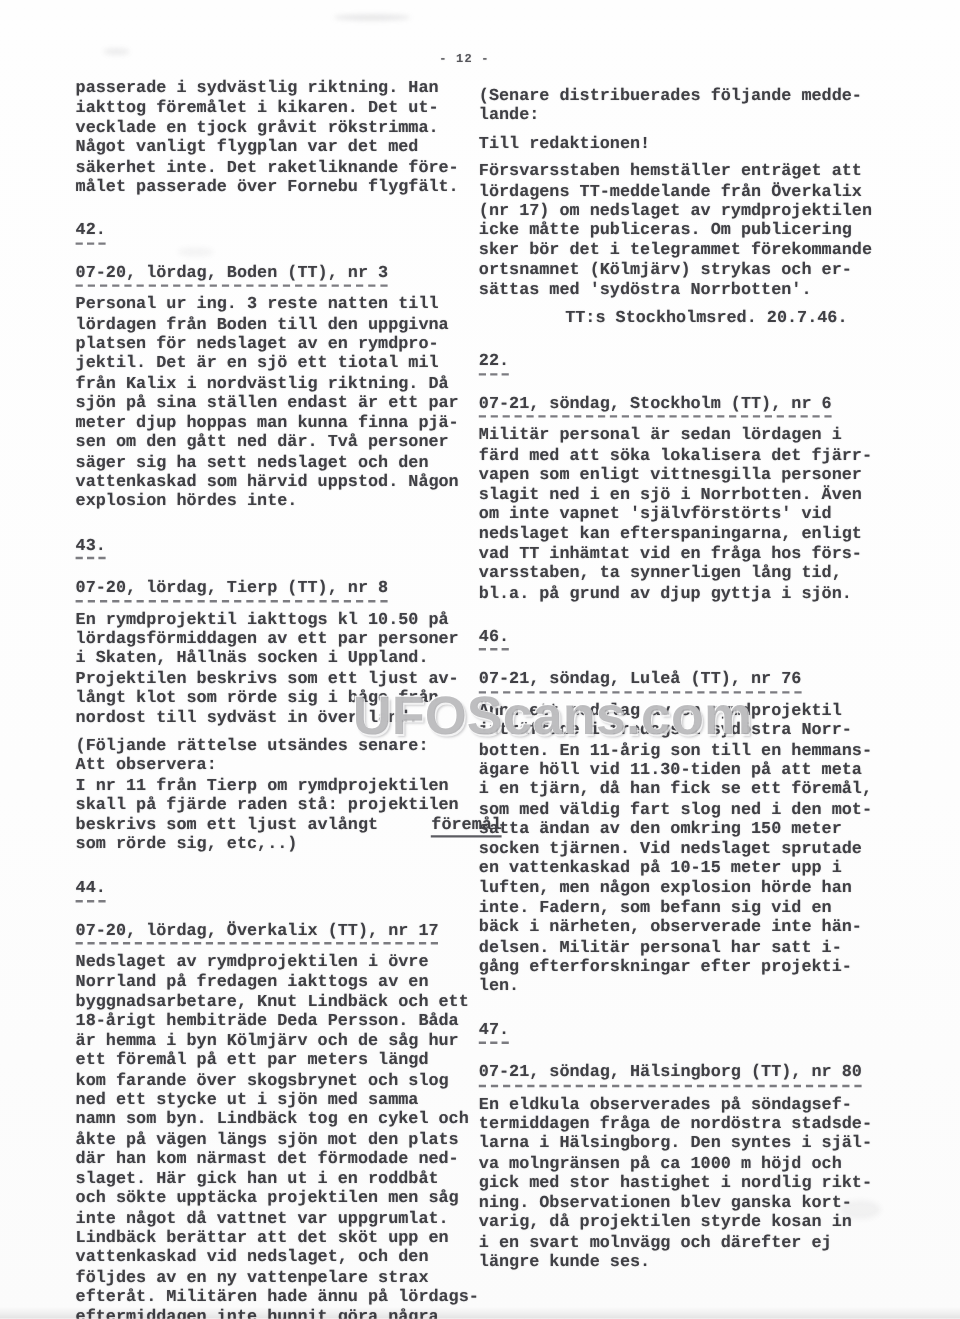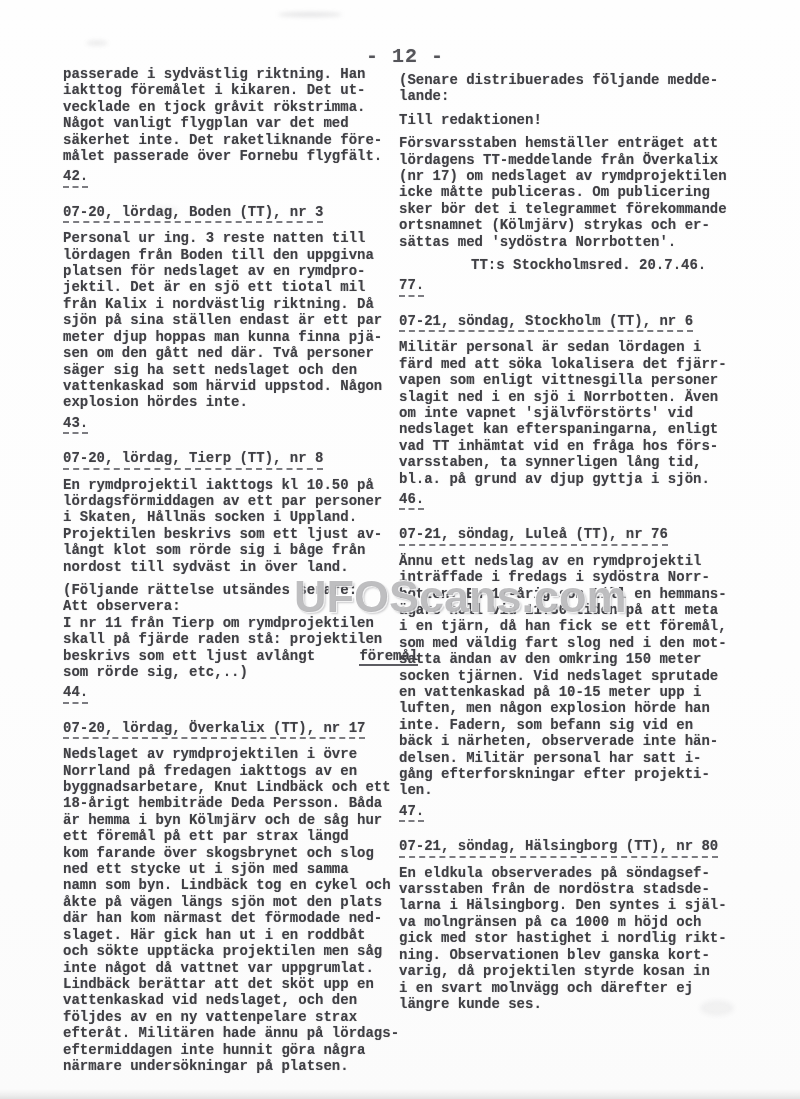"- 12 -" .page-number { font-size: 20px -> 10px }
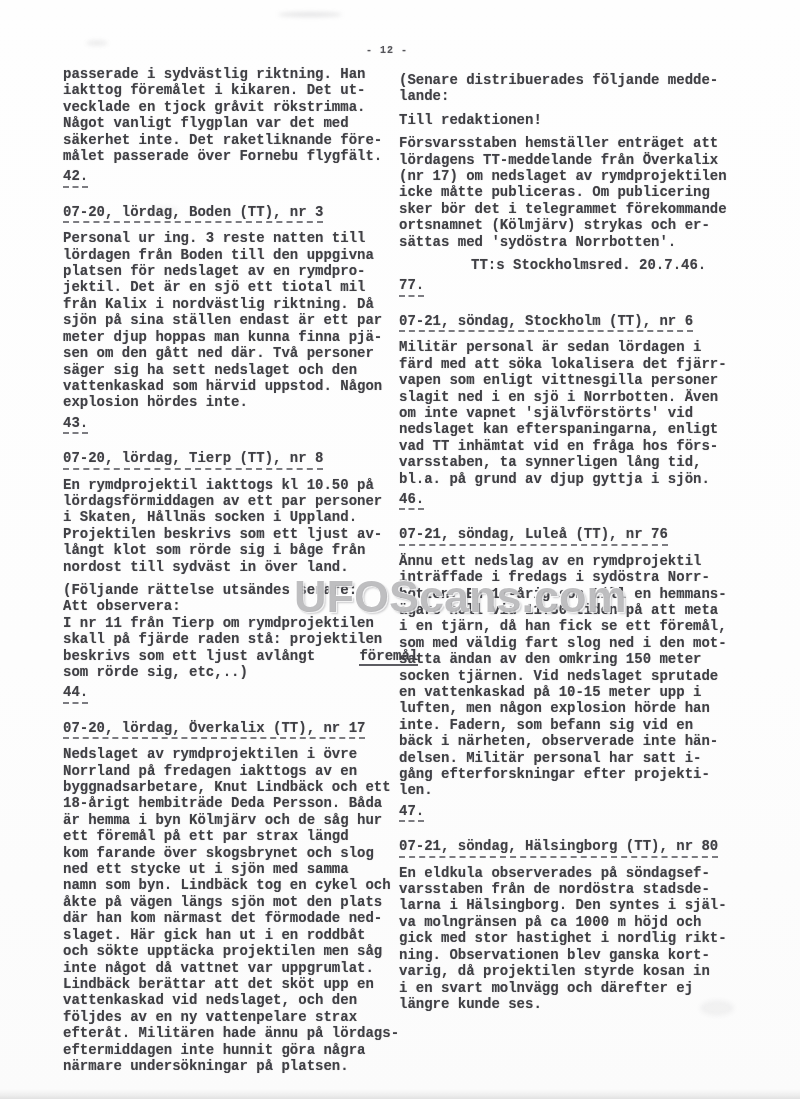"42." .block-num { margin-top: 4px -> 20px }
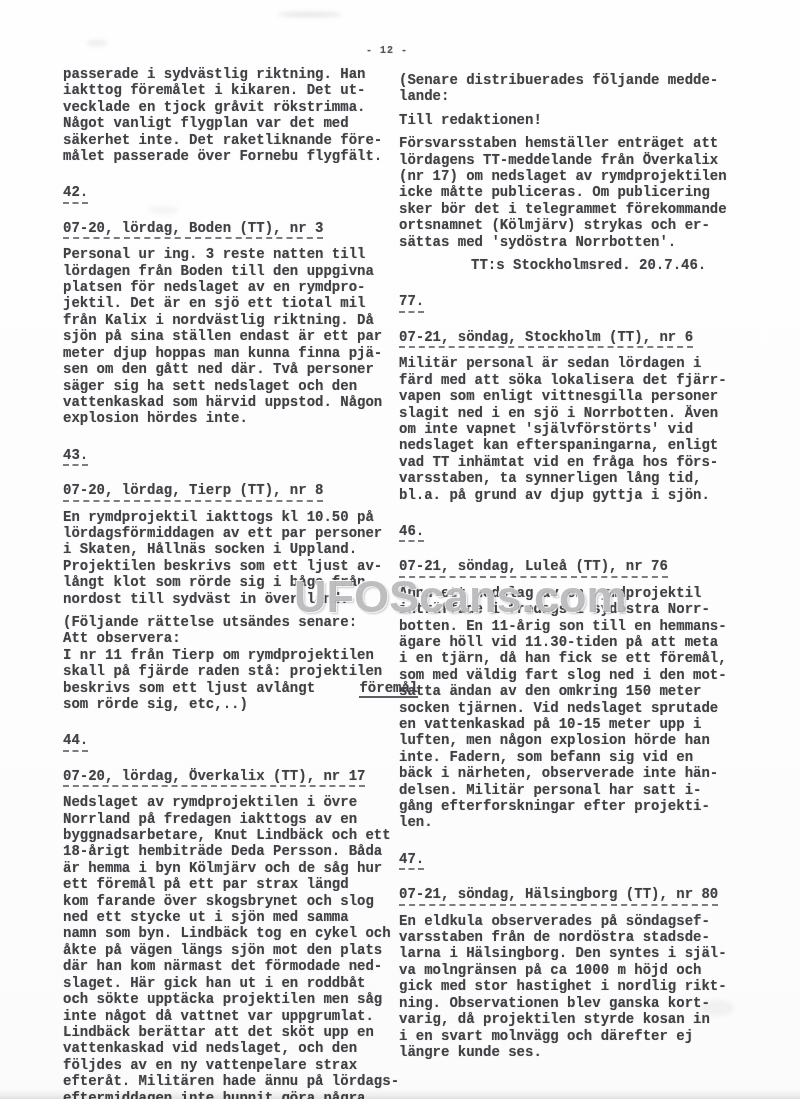"77." span.num-text { text: 77 -> 22 }
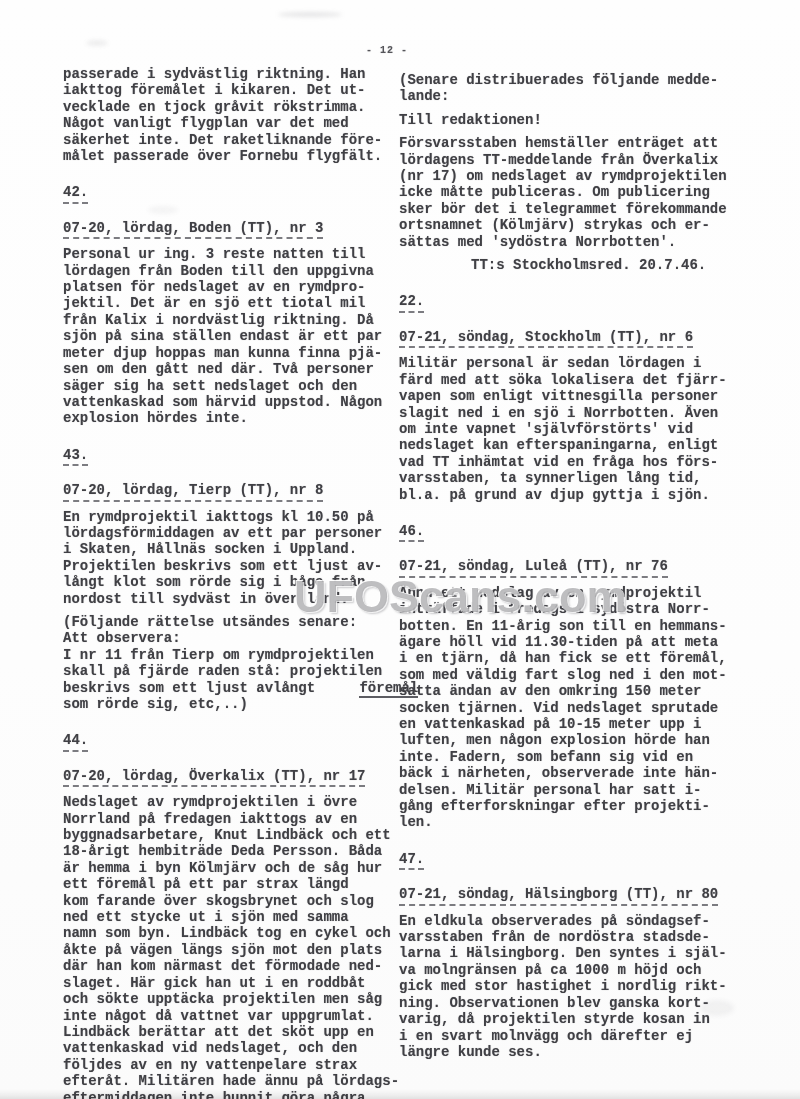"ett föremål på ett par" div.line { text: strax -> meters }
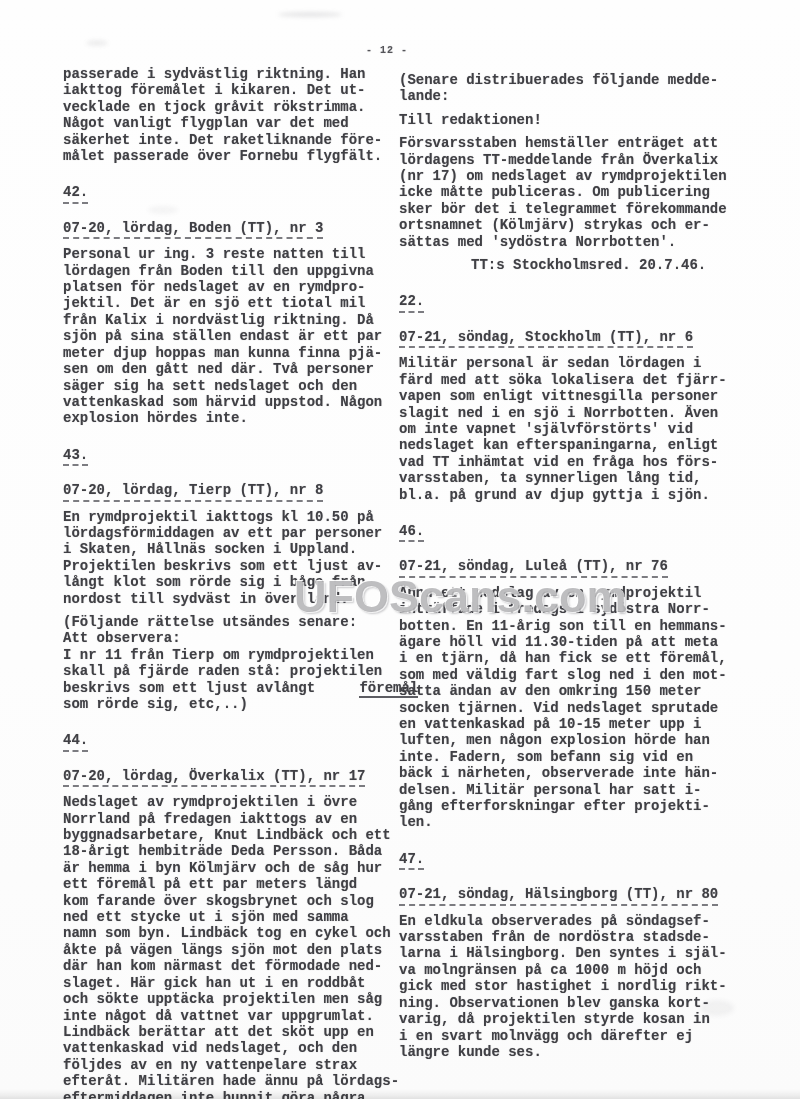"varsstaben från de nordöstra stadsde-" div.line { text: varsstaben från -> termiddagen fråga }
